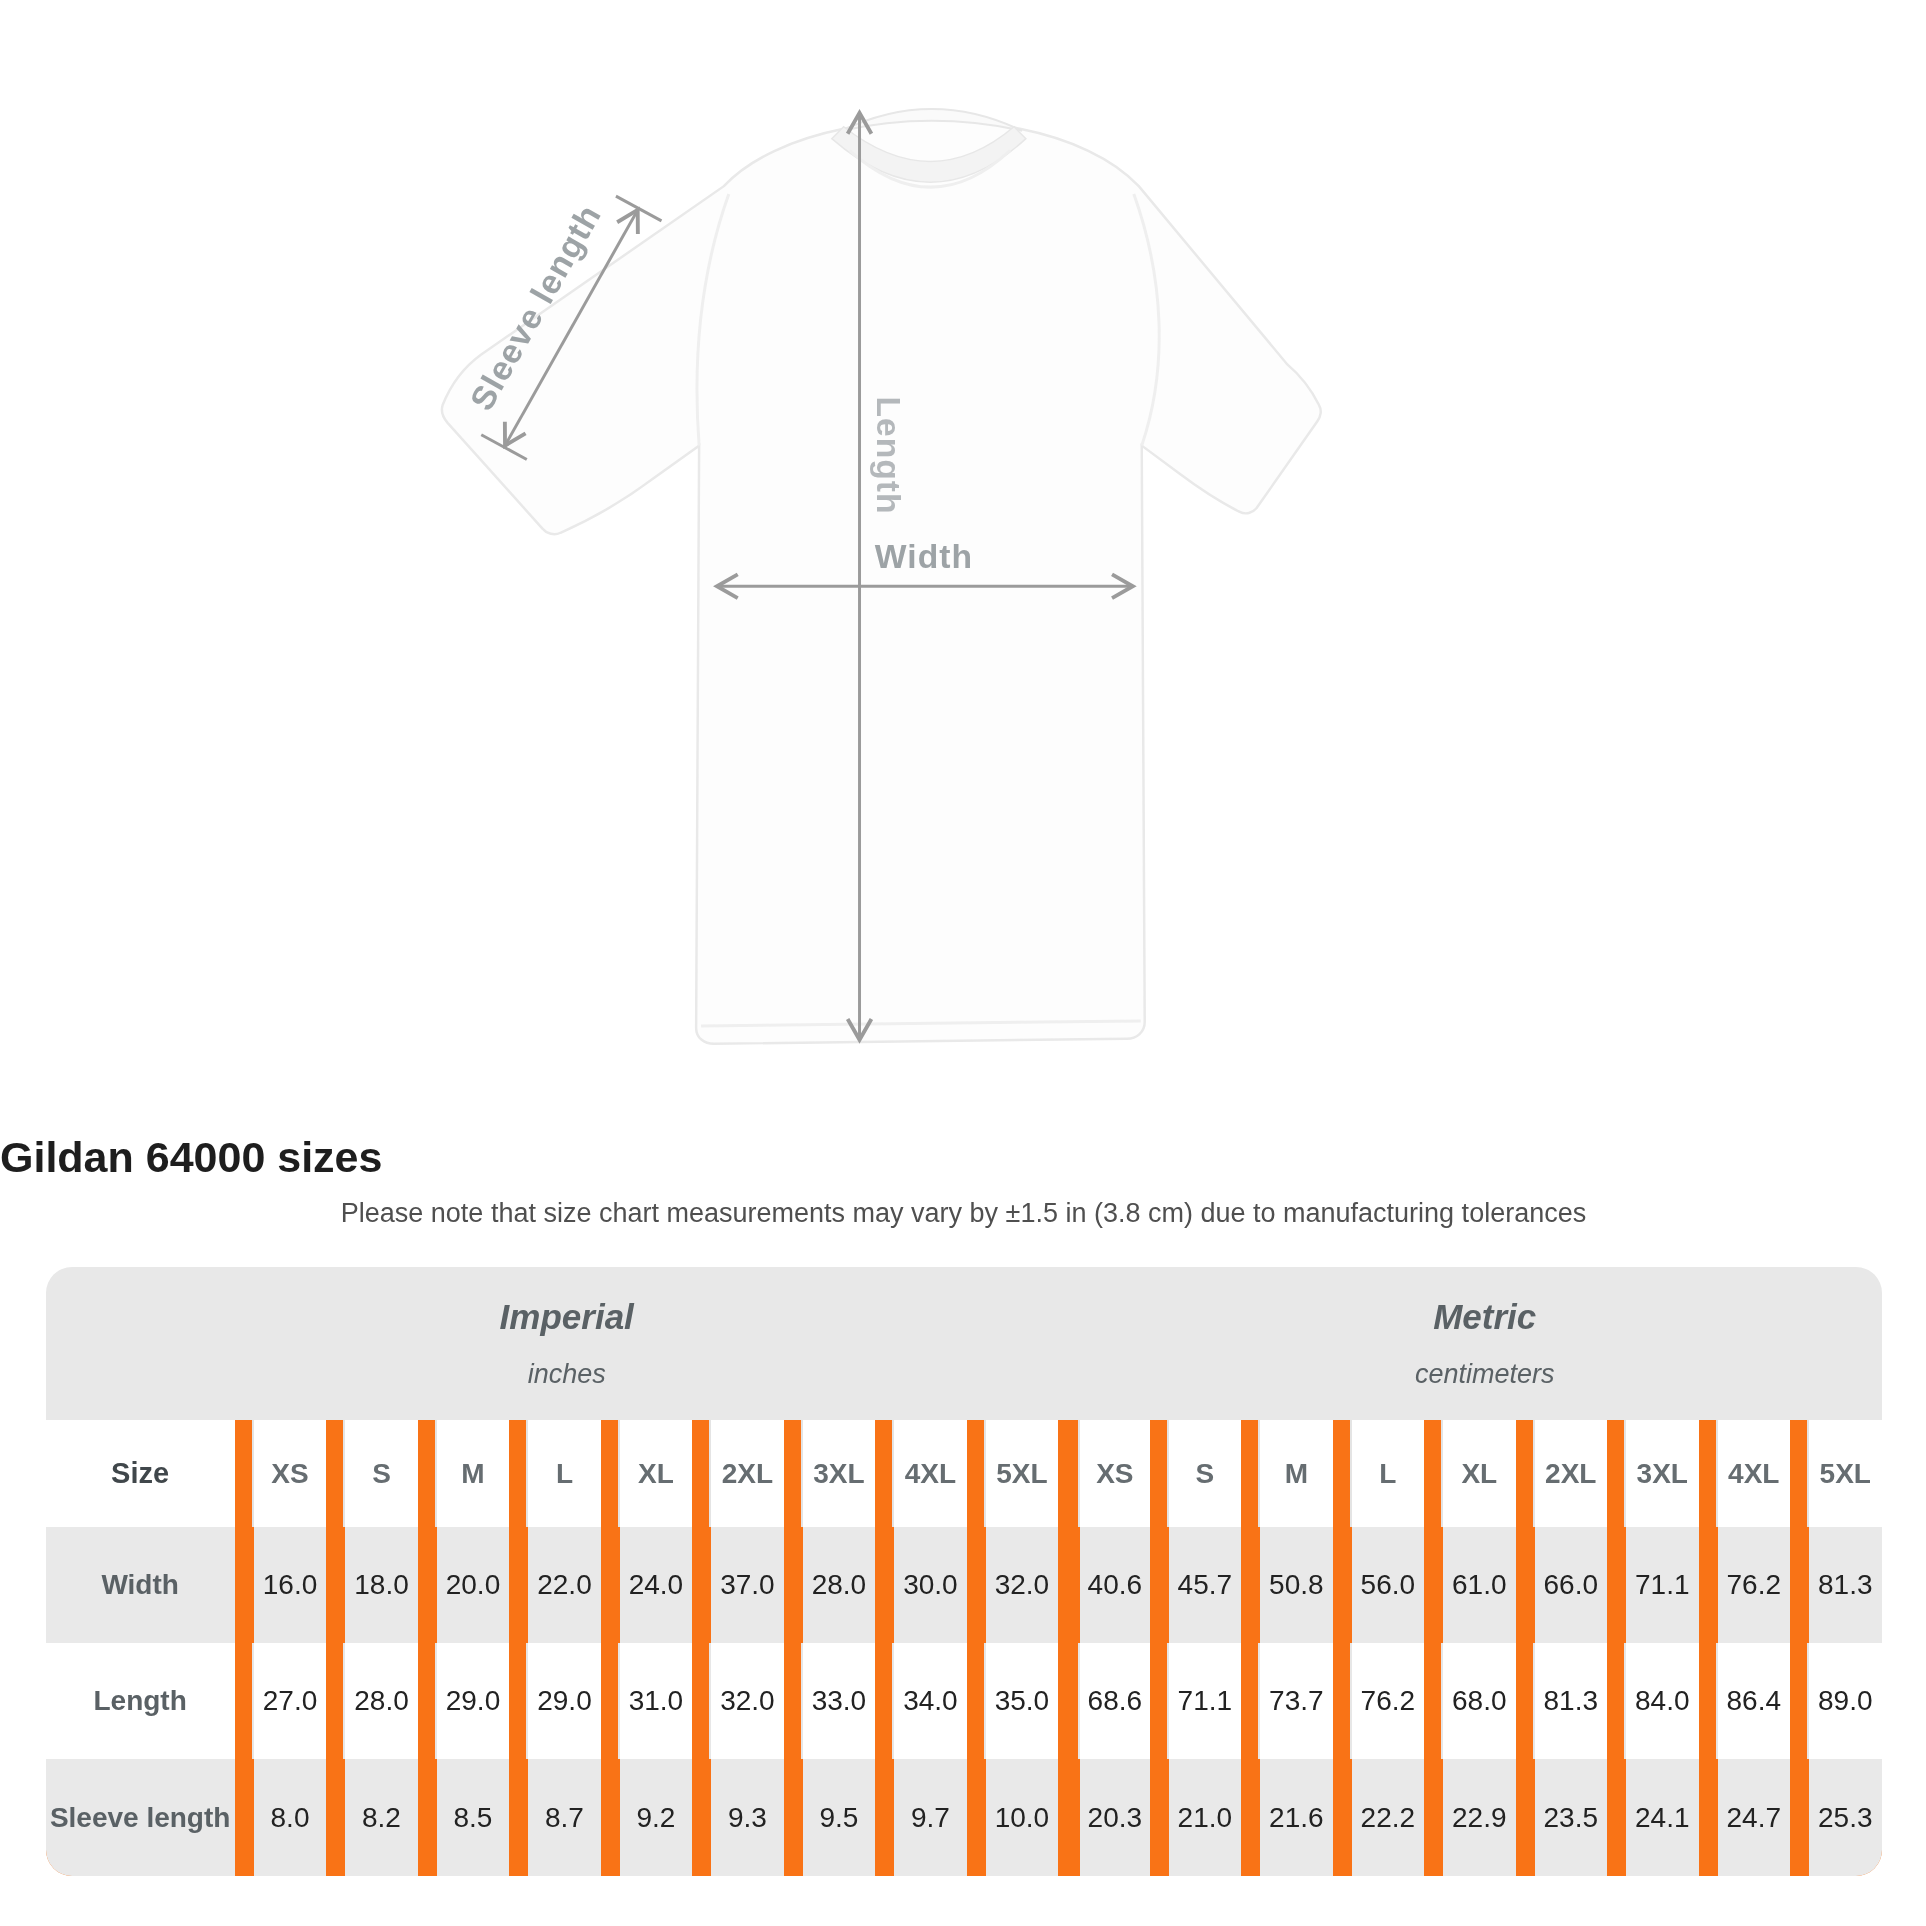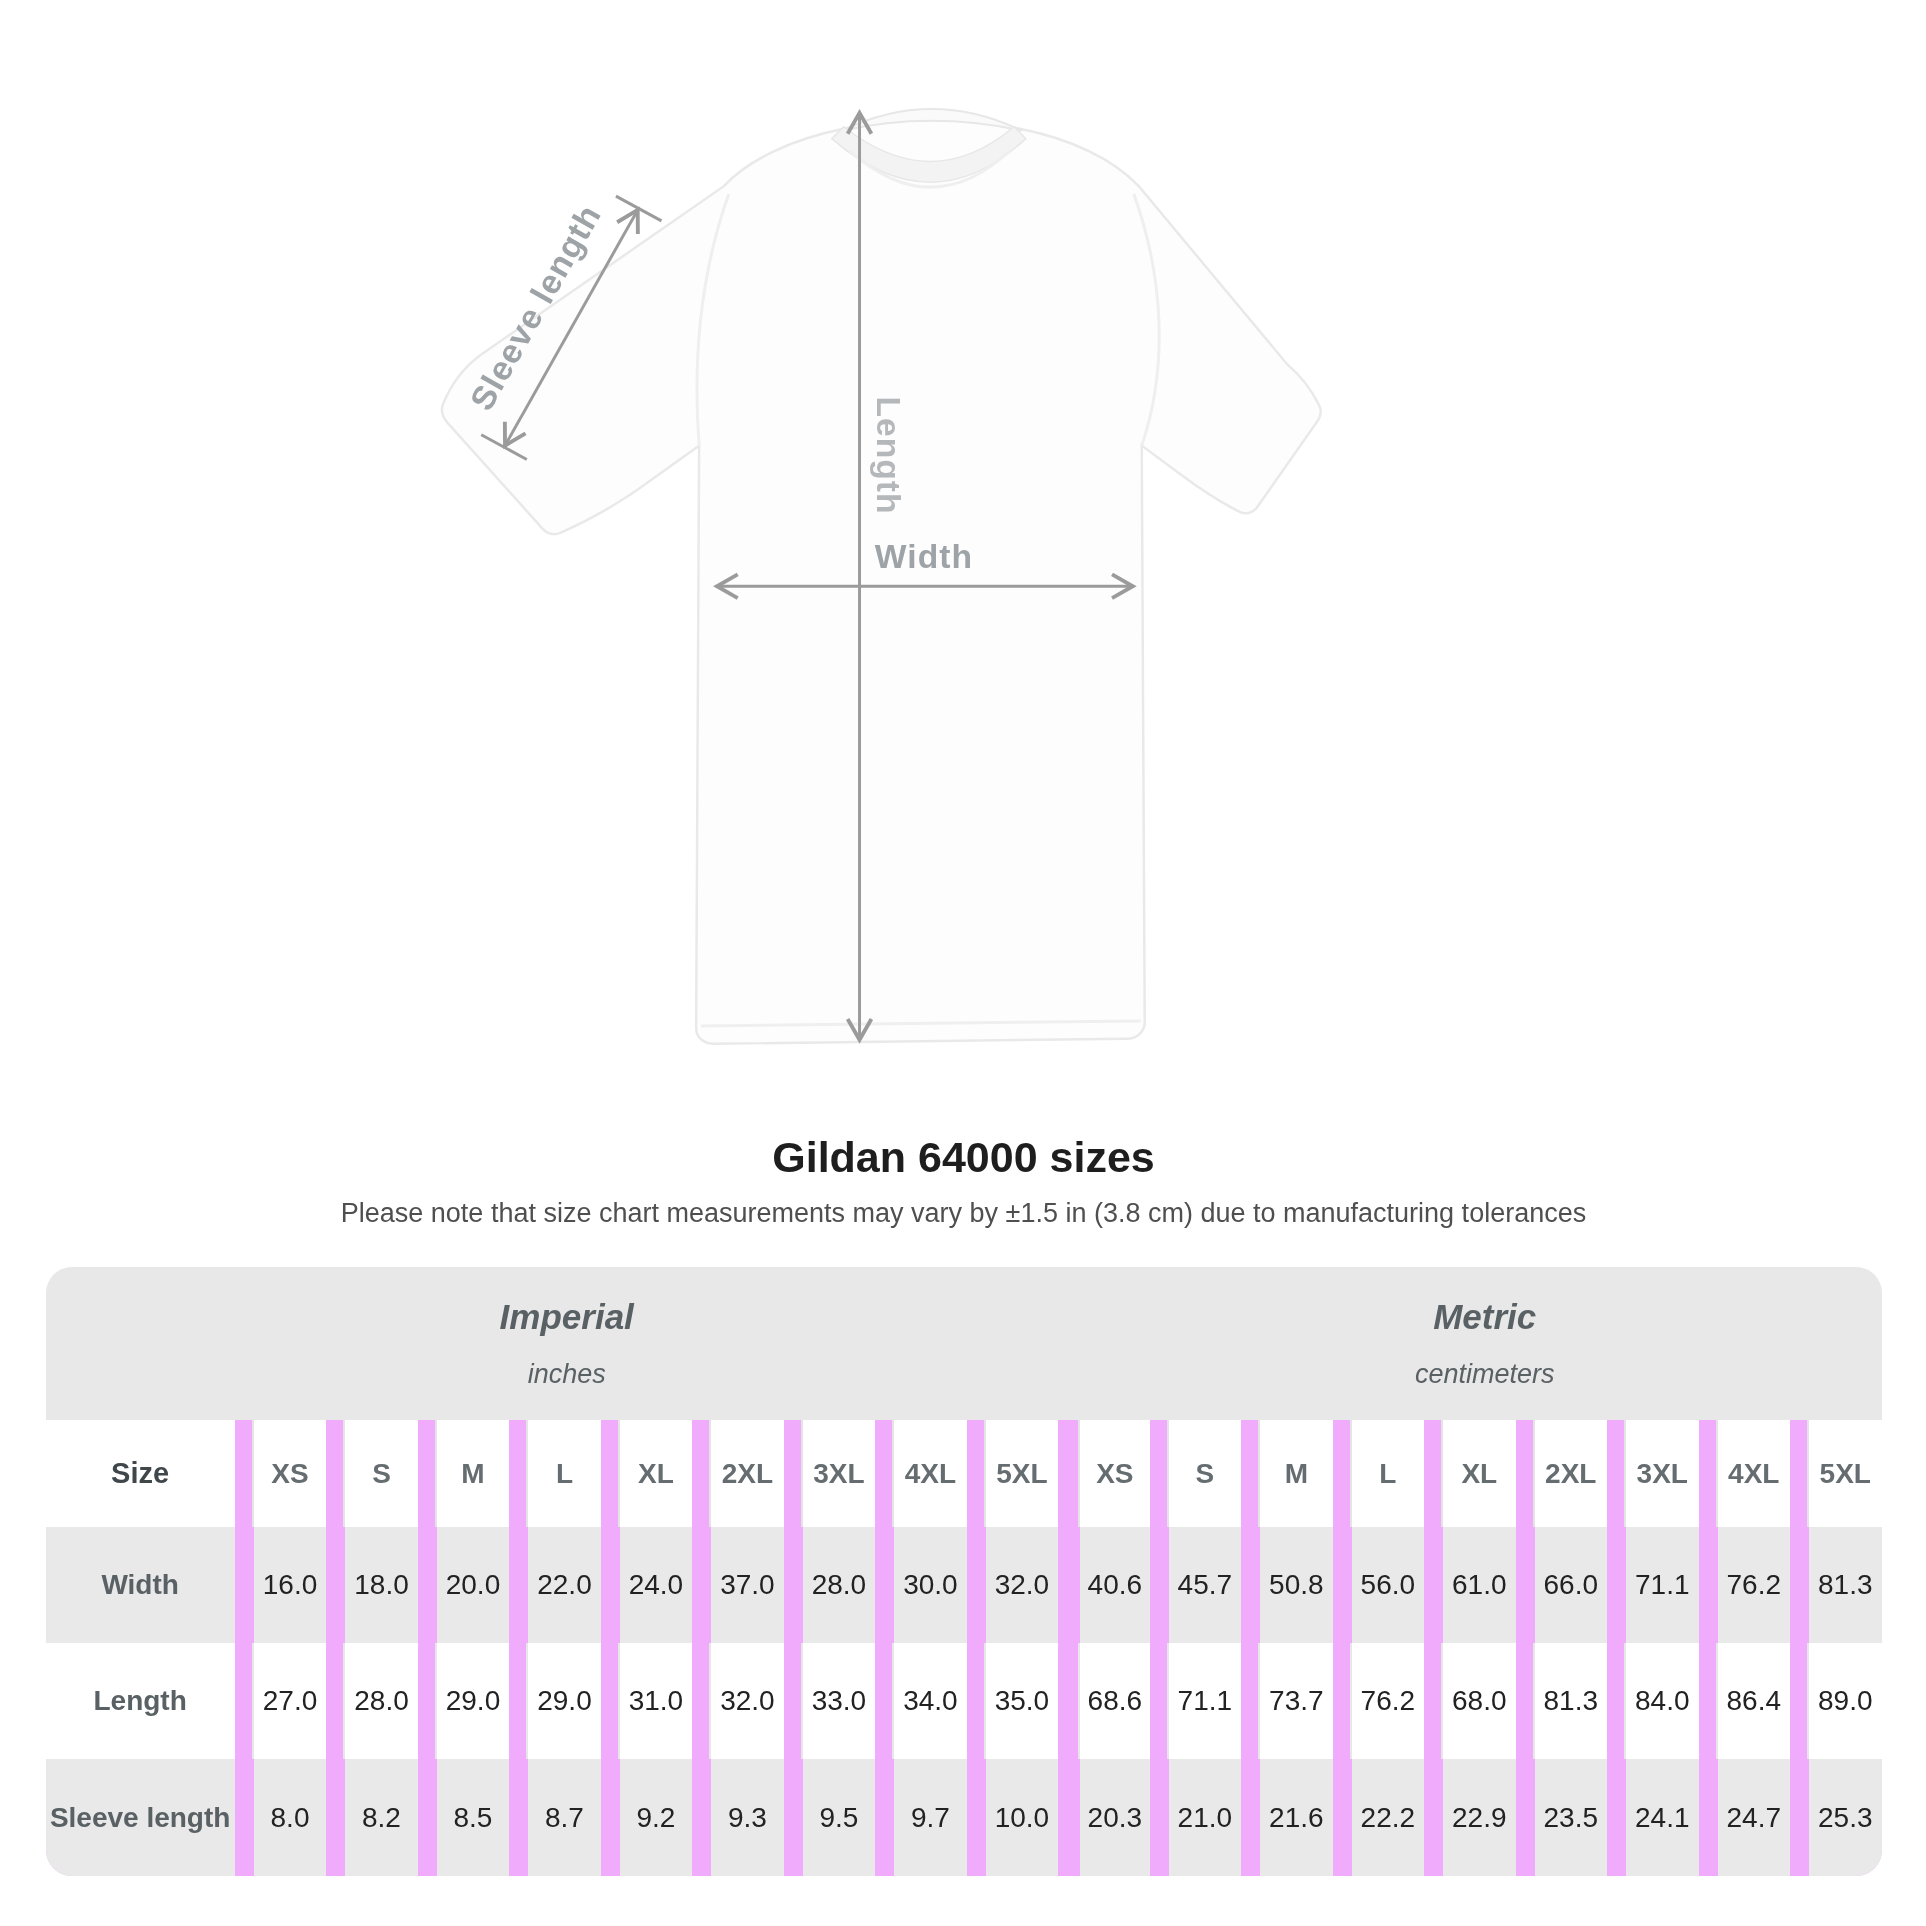"Gildan 64000 sizes" .title { text-align: center -> left }
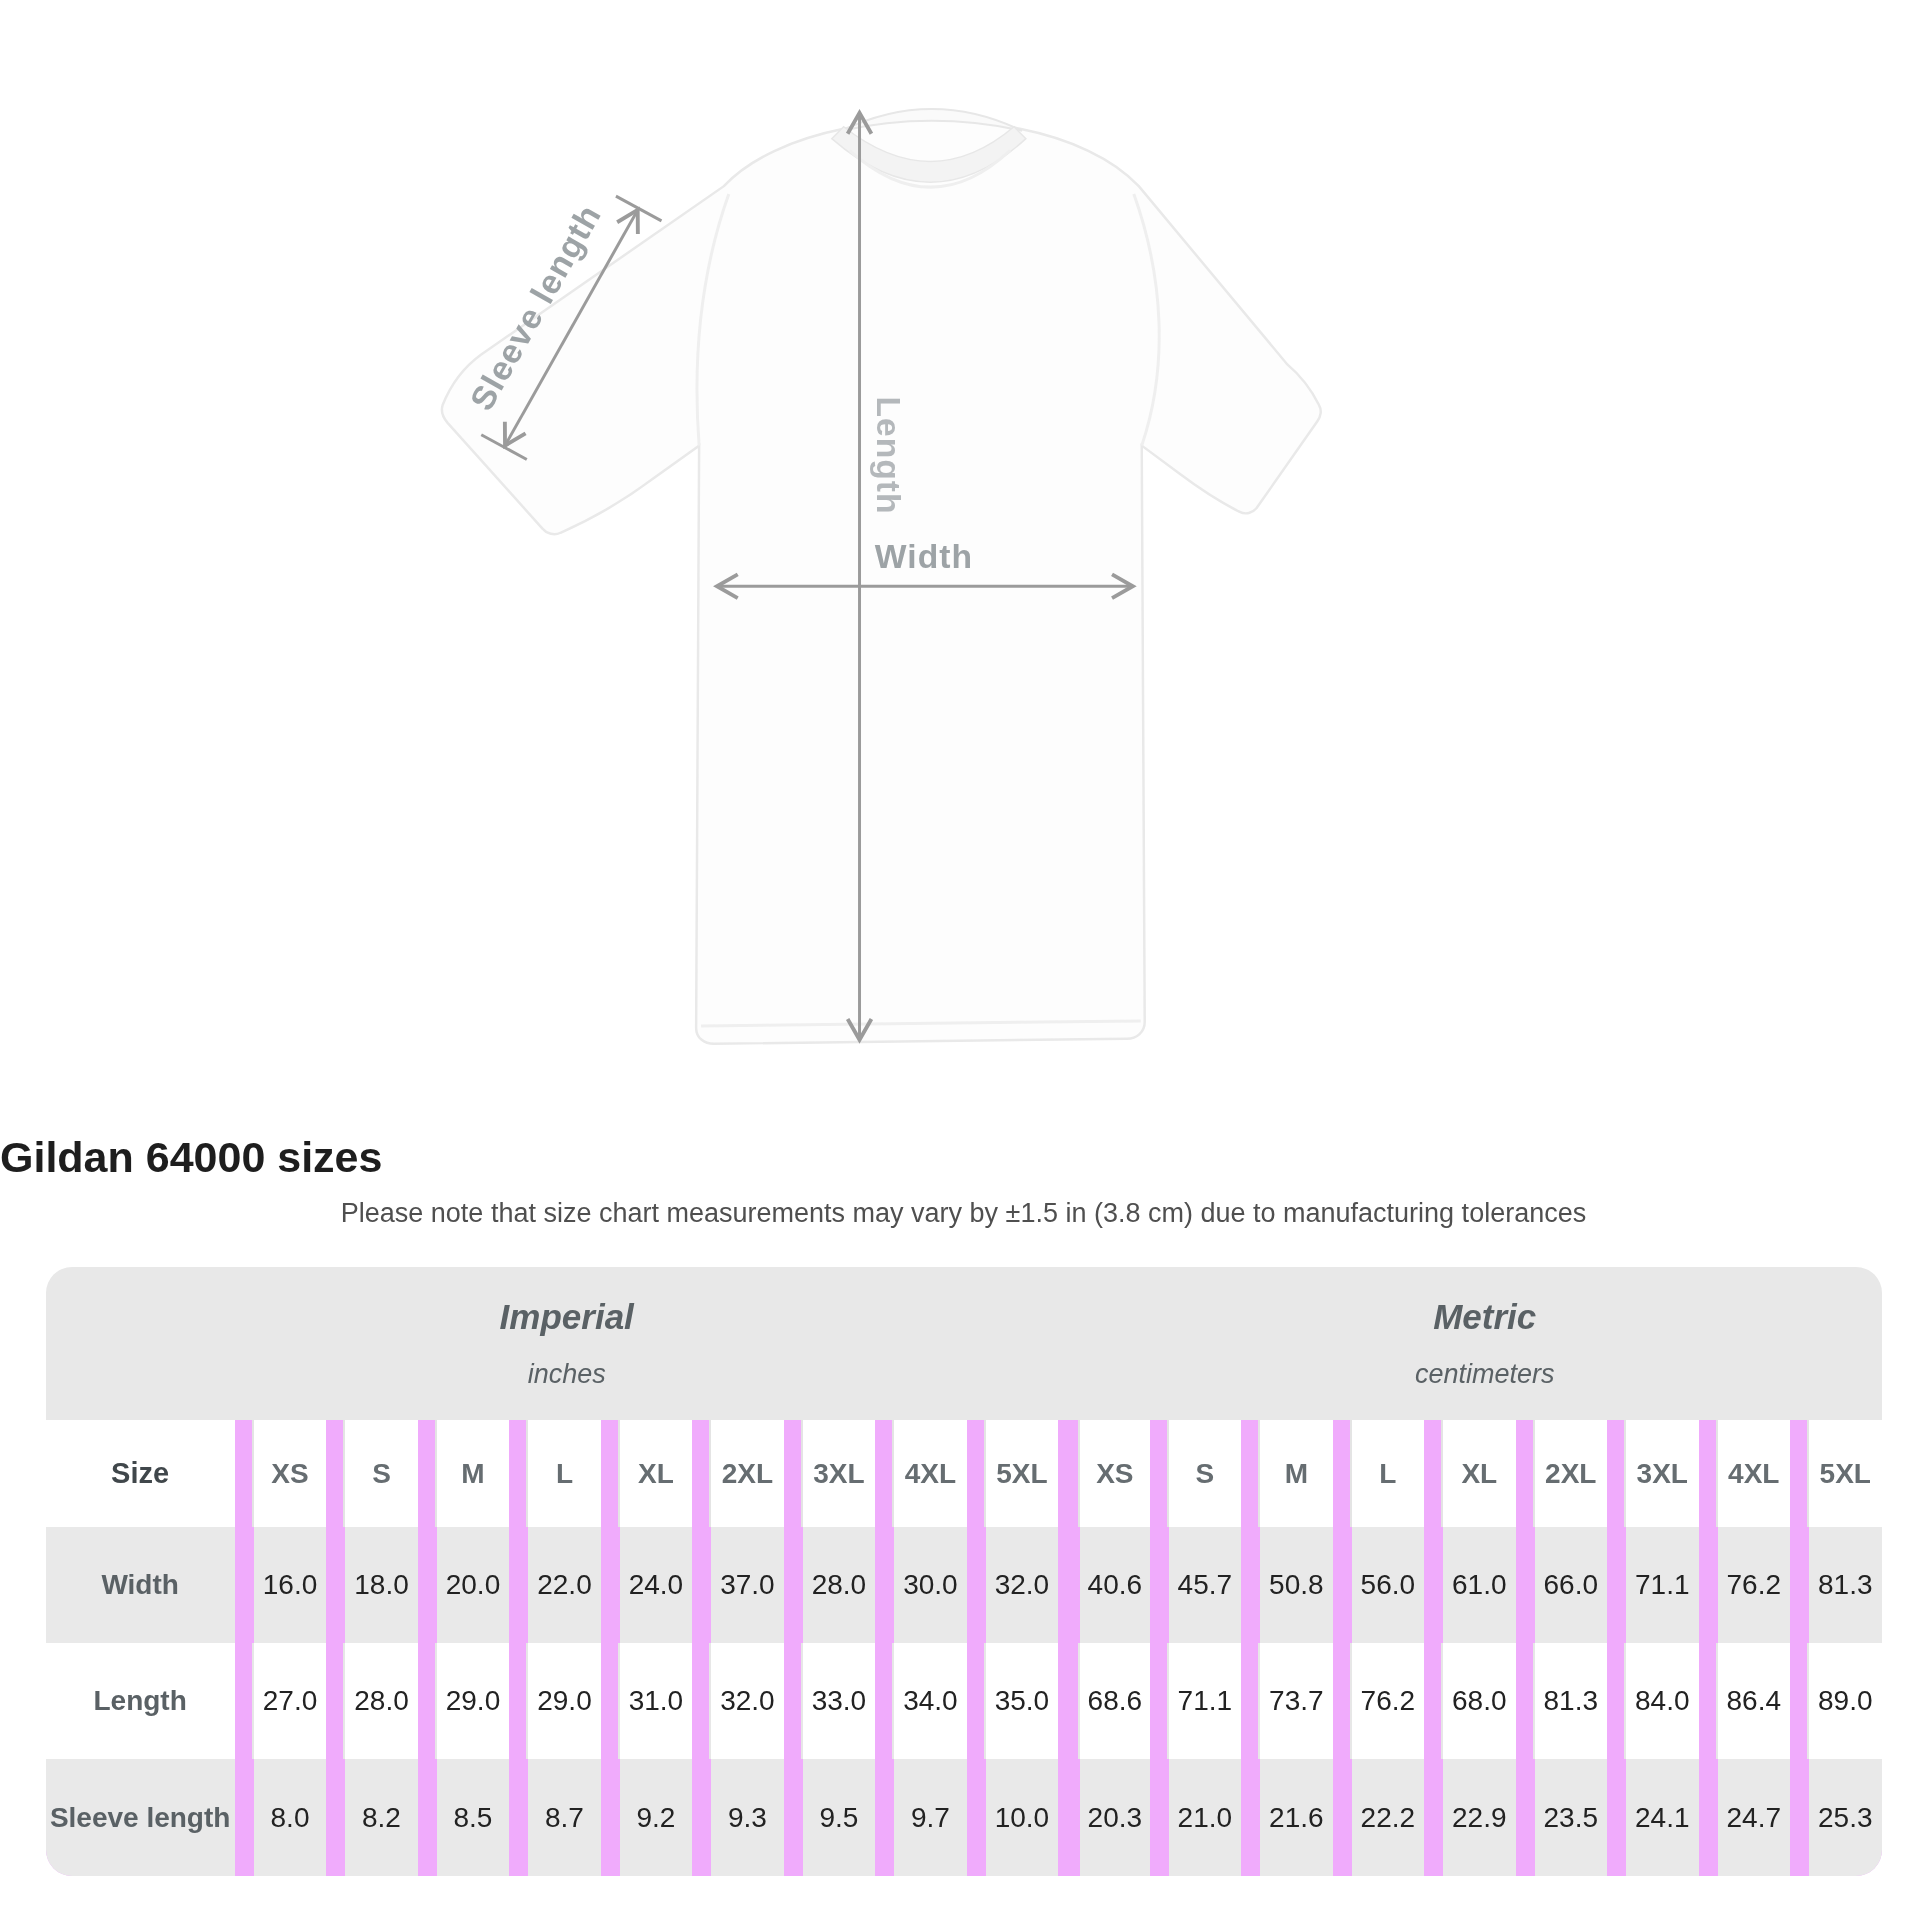"Size" .grid { background: #f0abfc -> #f97316 }
